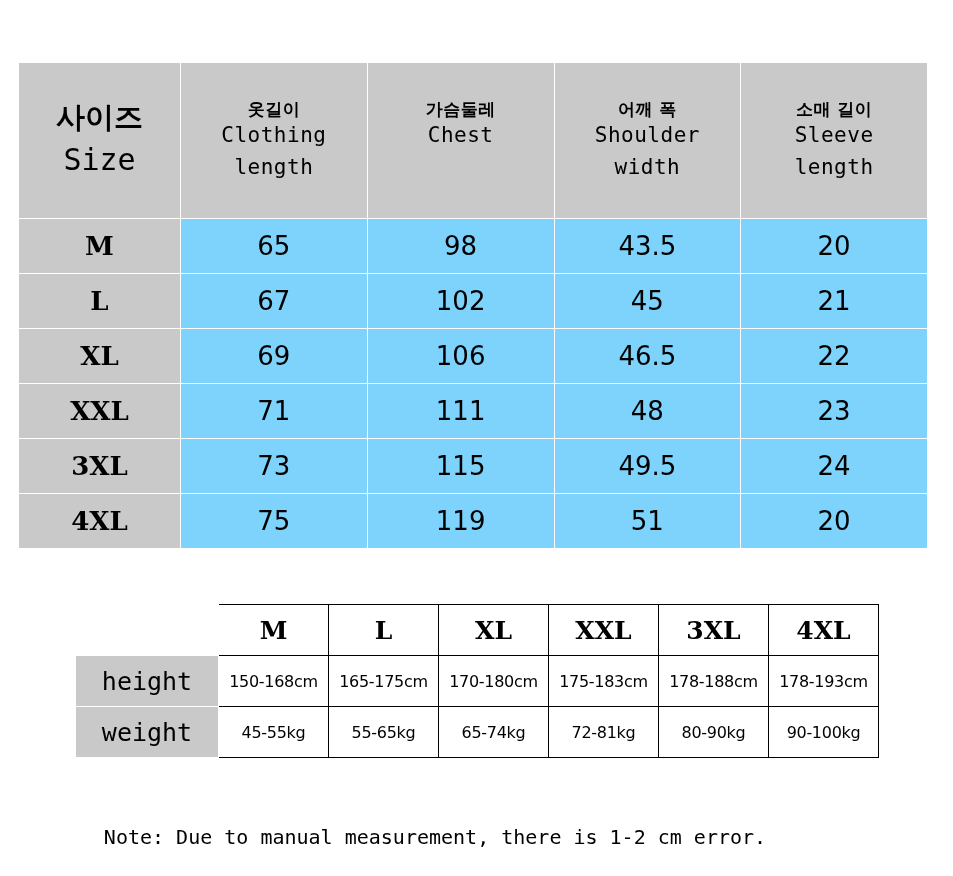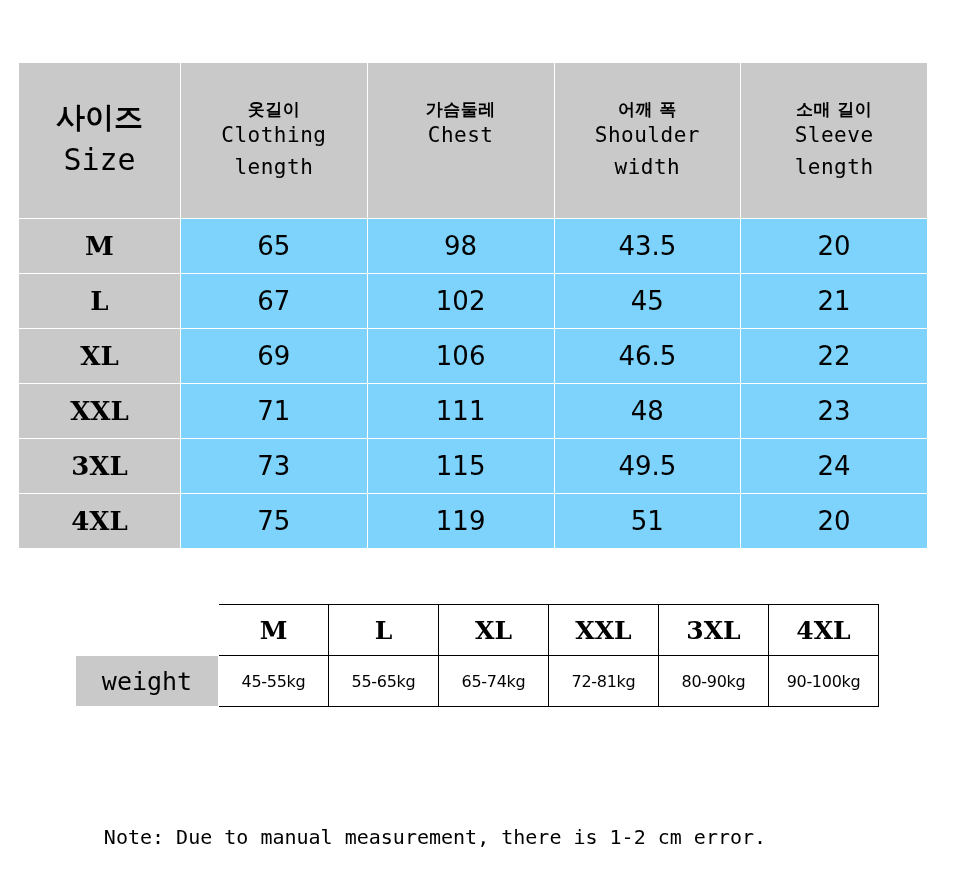"height" tr { html: none -> <tr> <td>height</td> <td>150-168cm</td> <td>165-175cm</td> <td>170-180cm</td> <td>175-183cm</td> <td>178-188cm</td> <td>178-193cm</td> </tr> }
